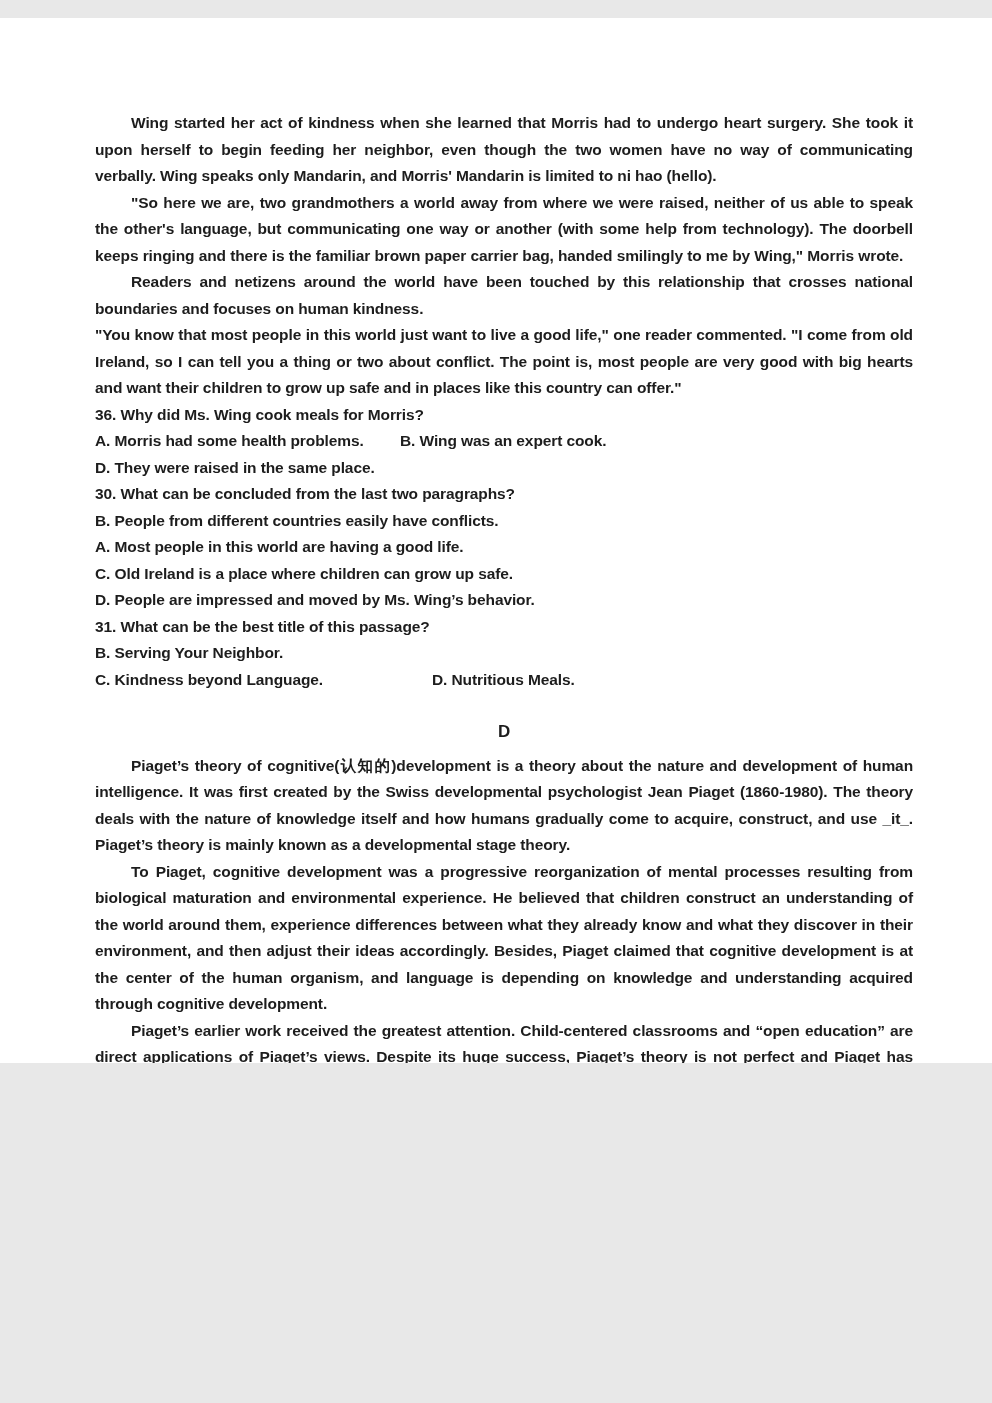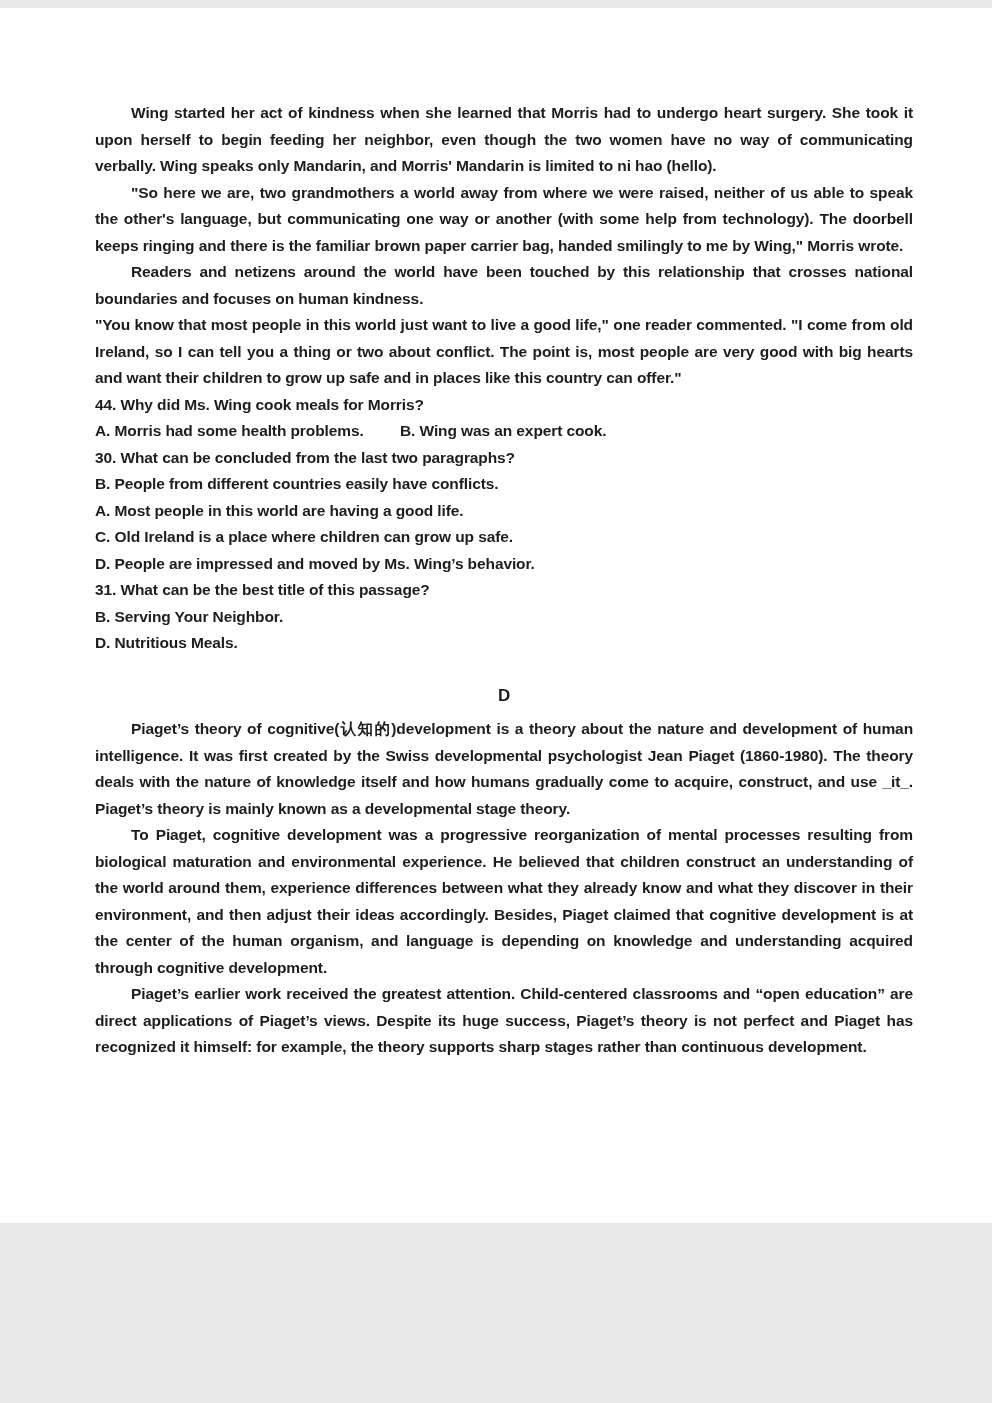"Wing started her act of" .page { height: 1215px -> 1045px; margin: 8px auto -> 18px auto }
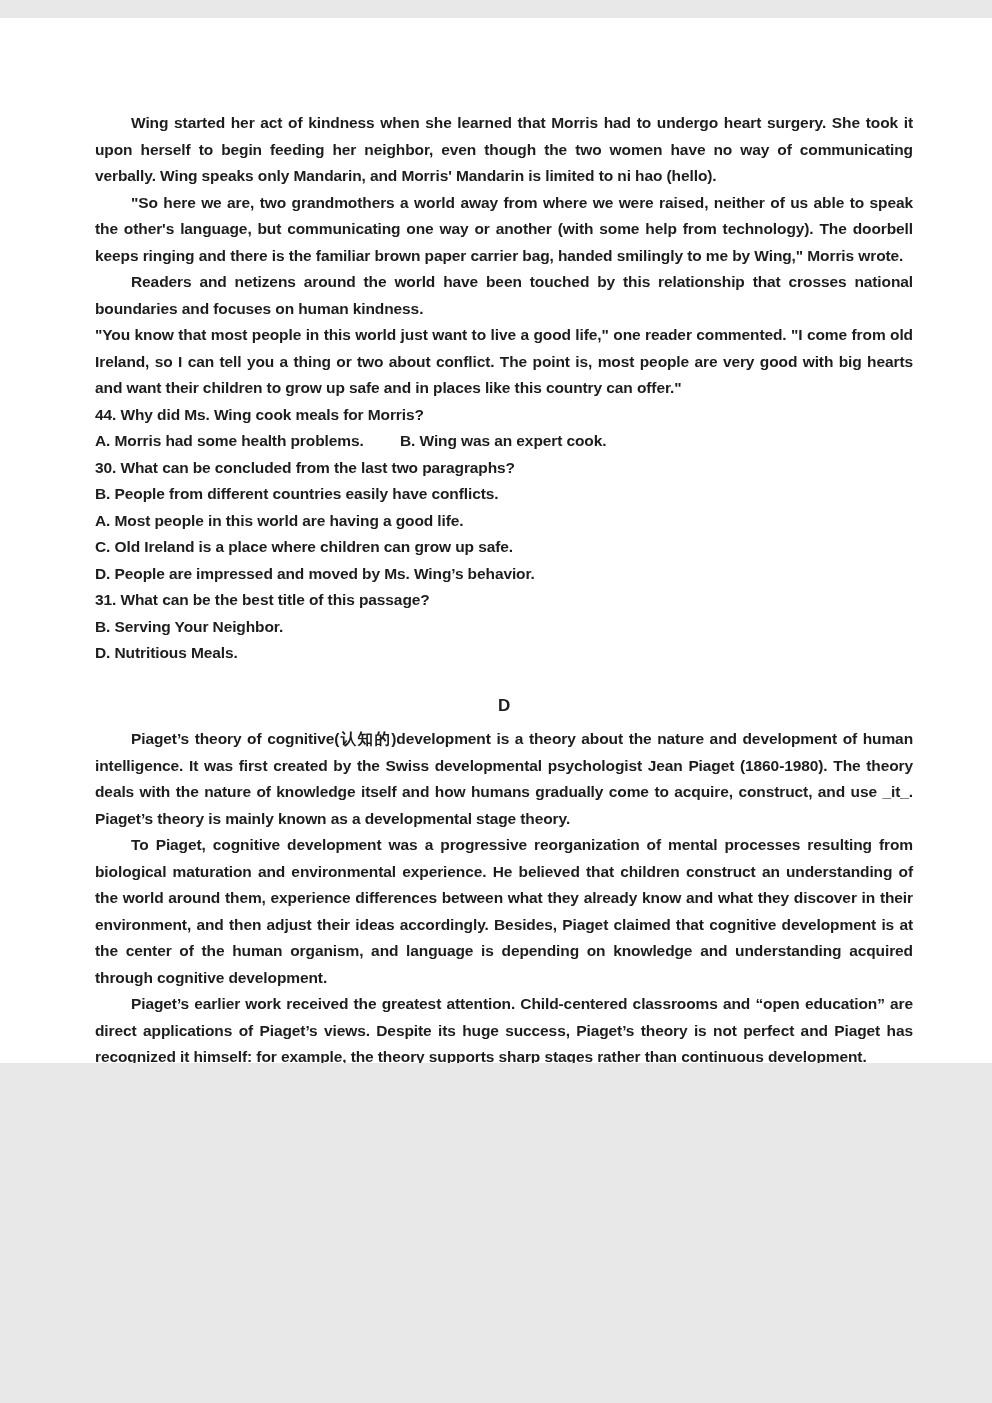"44. Why did Ms. Wing" div.stem { text: 44 -> 36 }
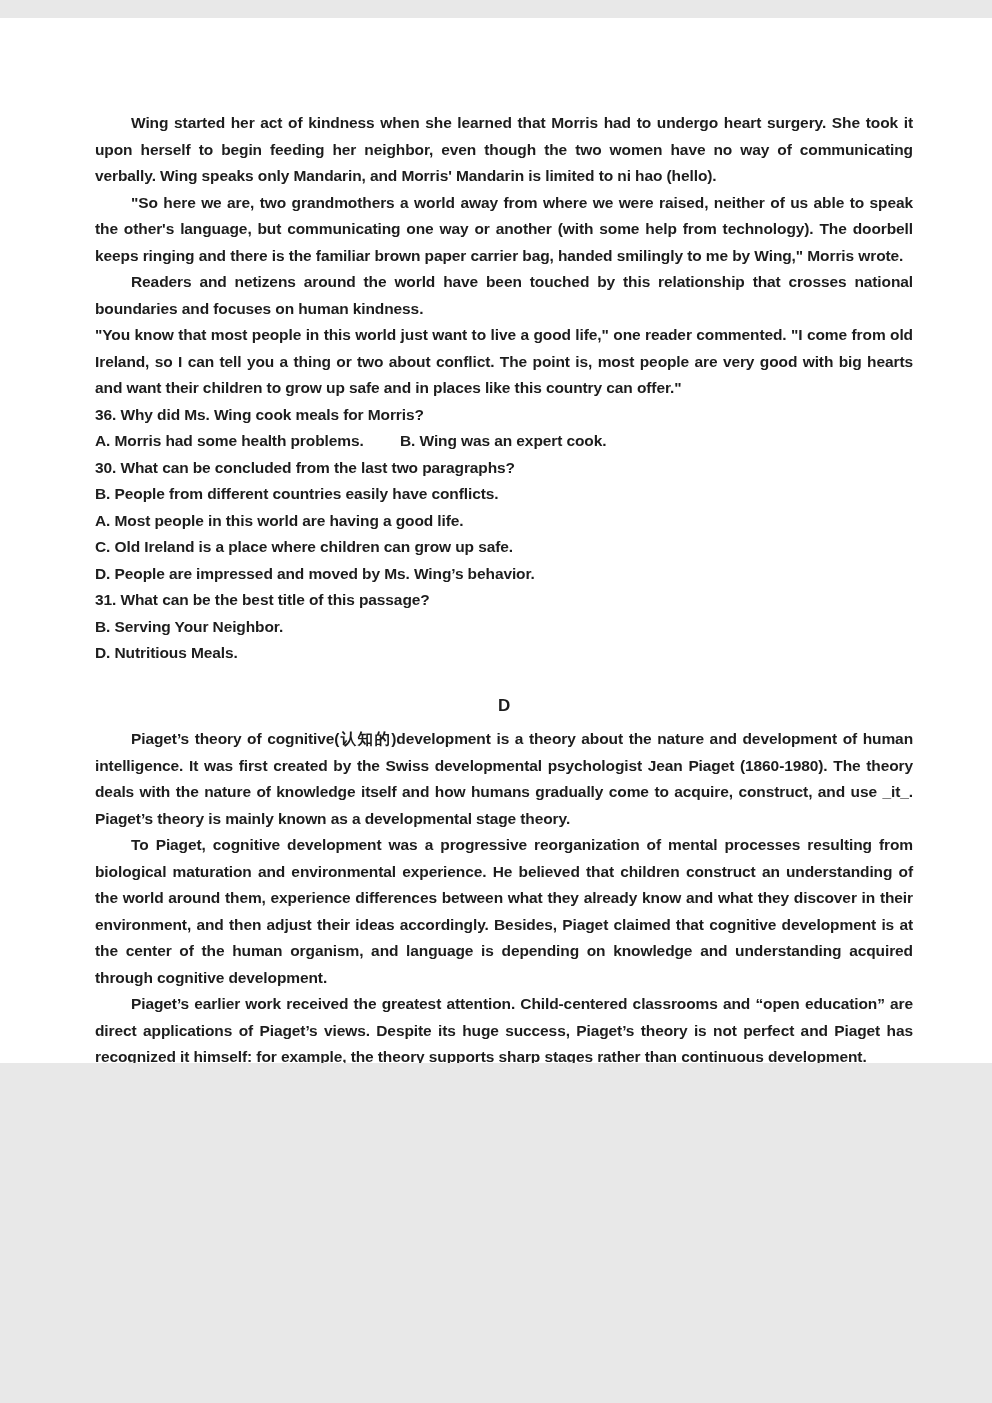"D. They were raised in" span { html: none -> <span>D. They were raised in the same place.</span> }
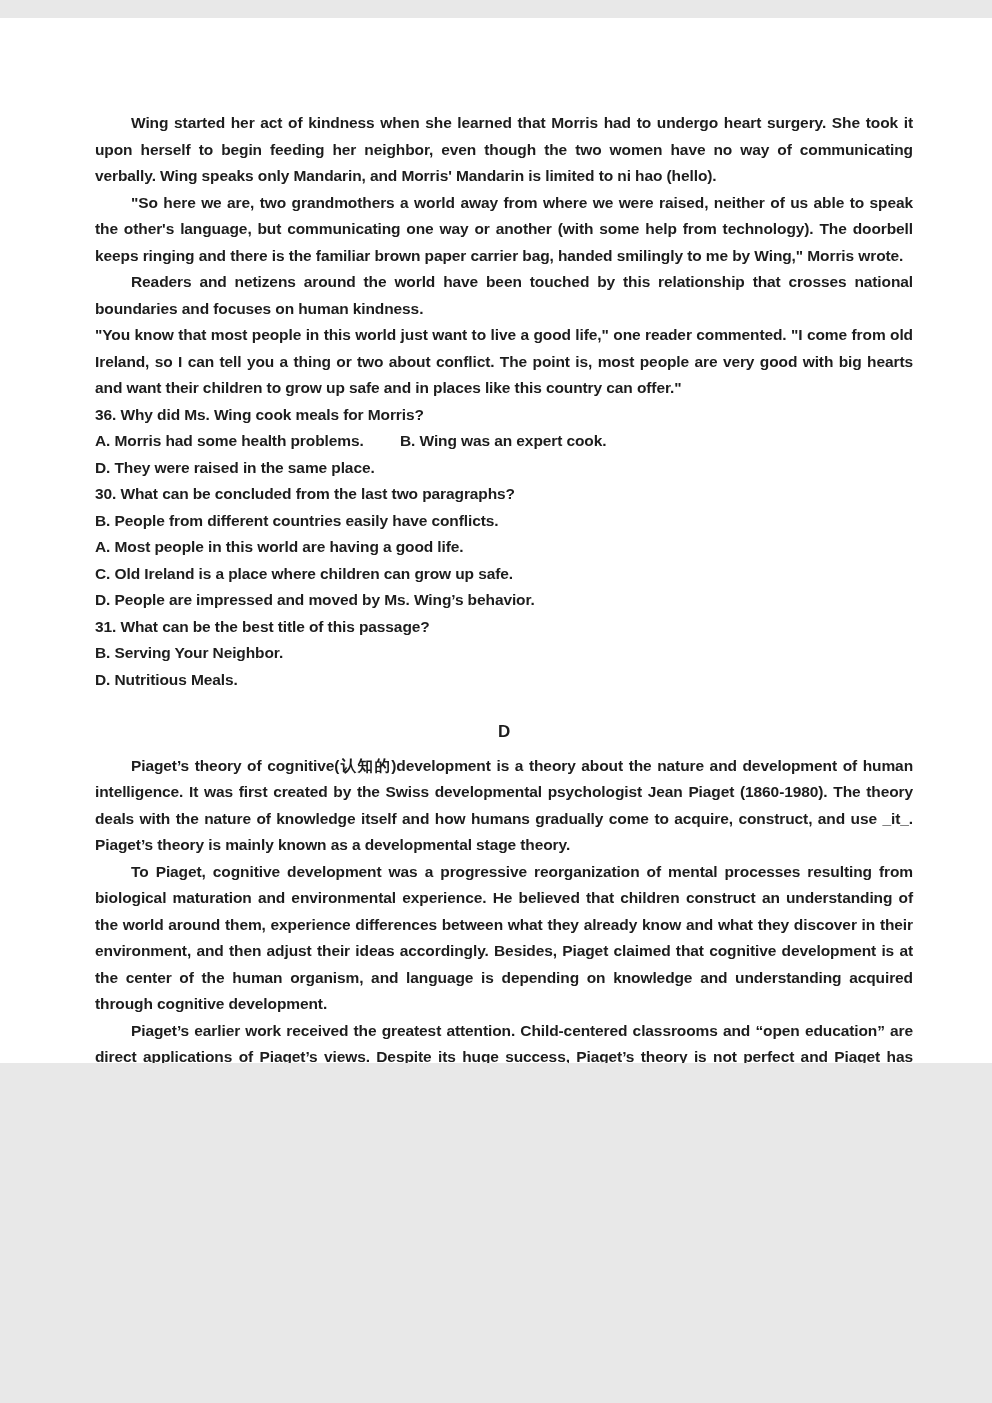"C. Kindness beyond Language." span.c1 { html: none -> <span>C. Kindness beyond Language.</span> }
